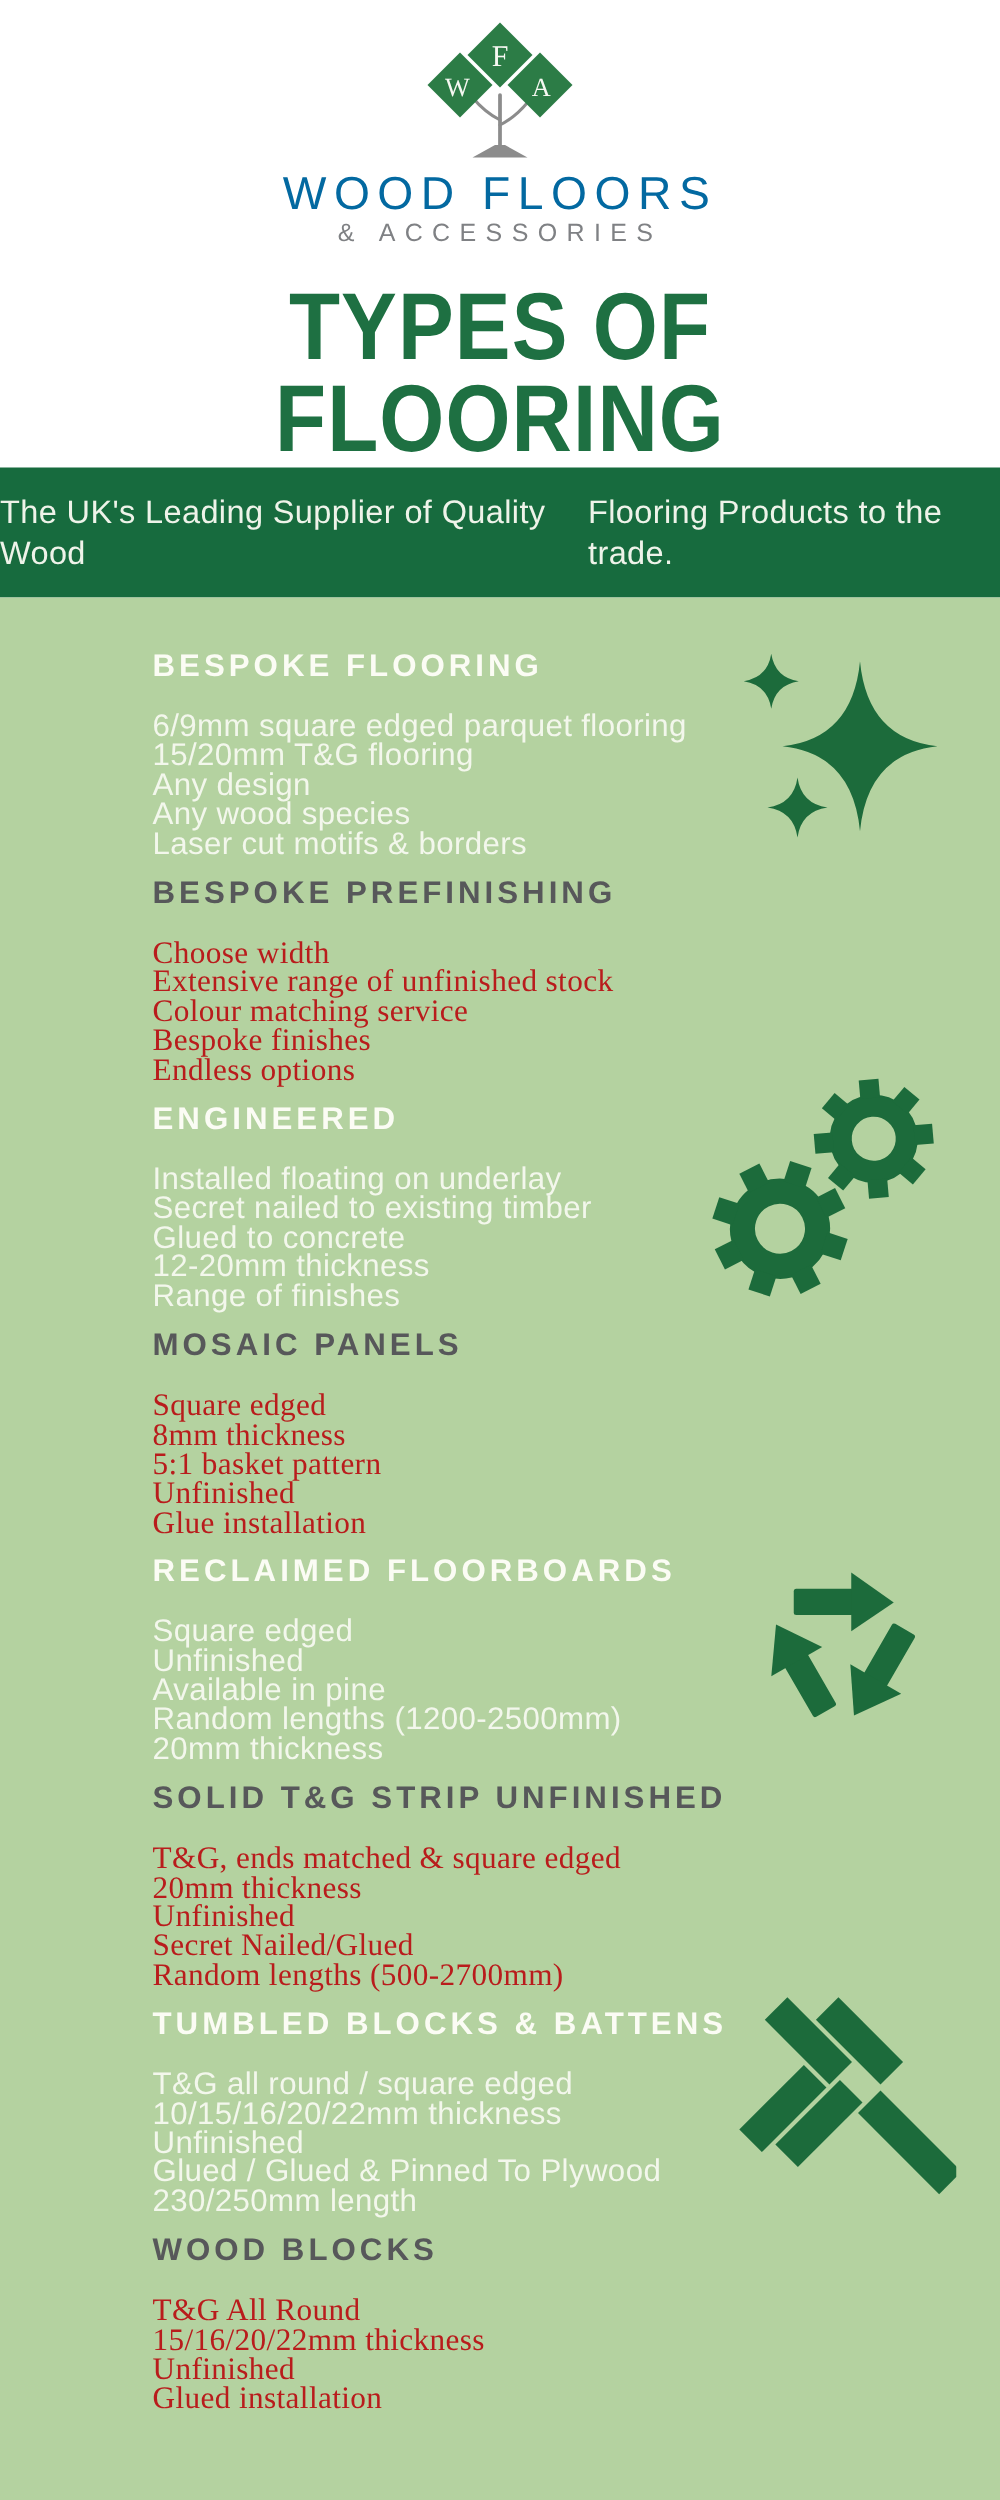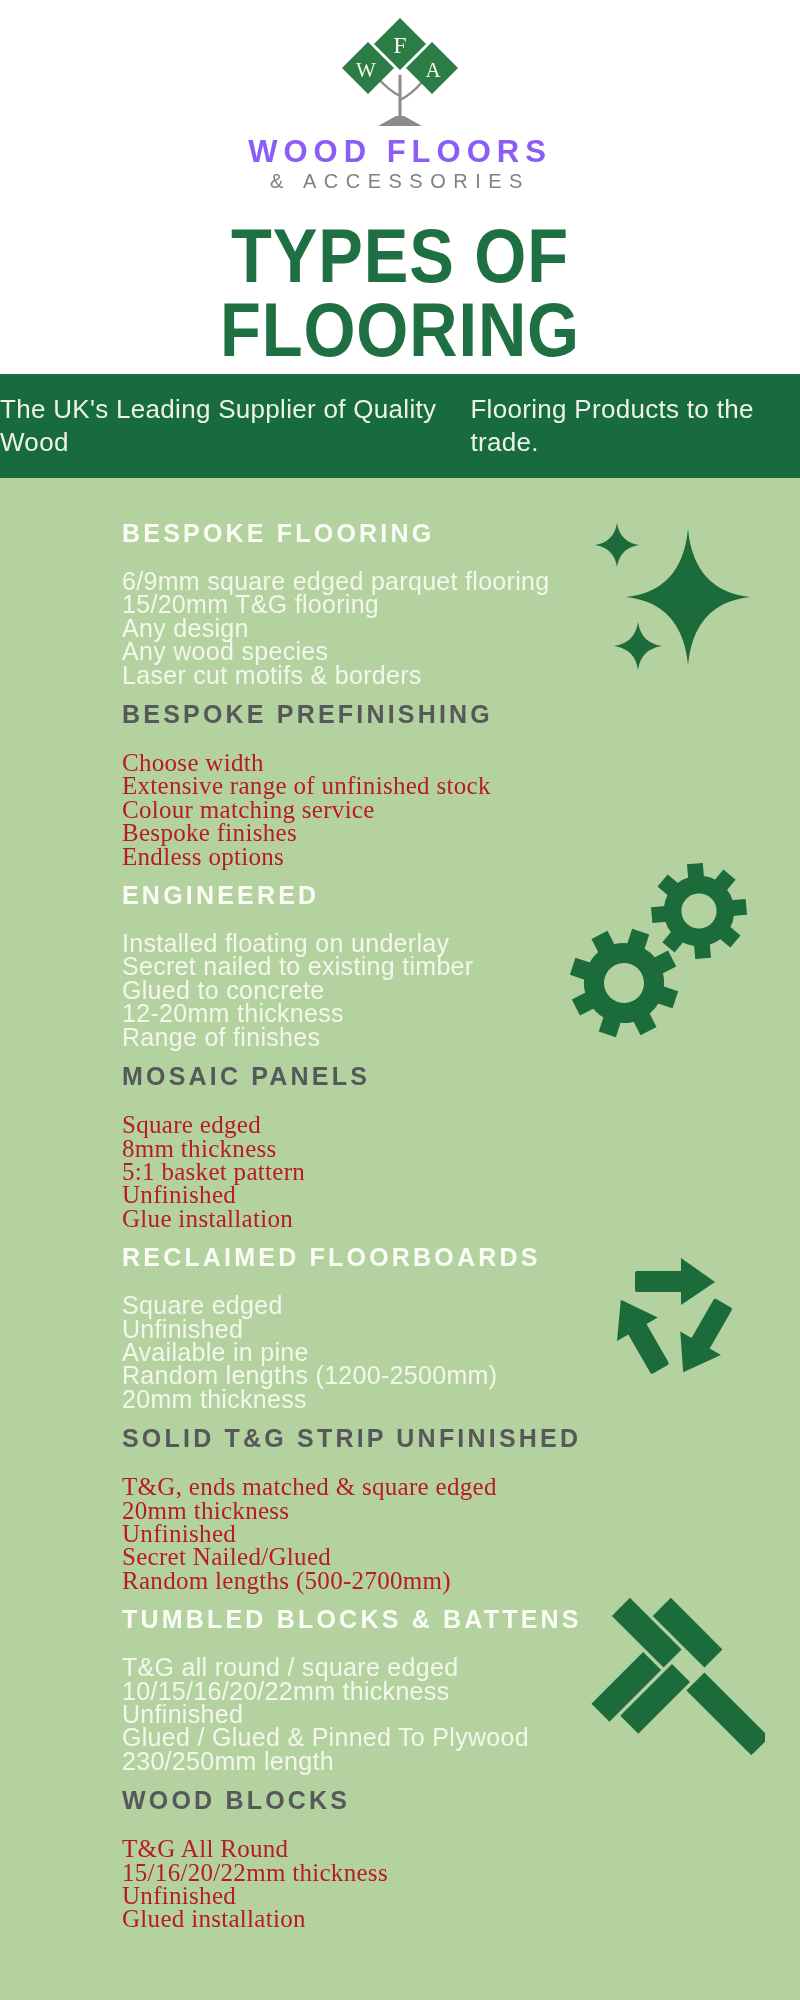"WOOD FLOORS" .brand-line1 { color: #8b5cf6 -> #0369a1; font-size: 31px -> 37px; font-weight: 700 -> 400 }
